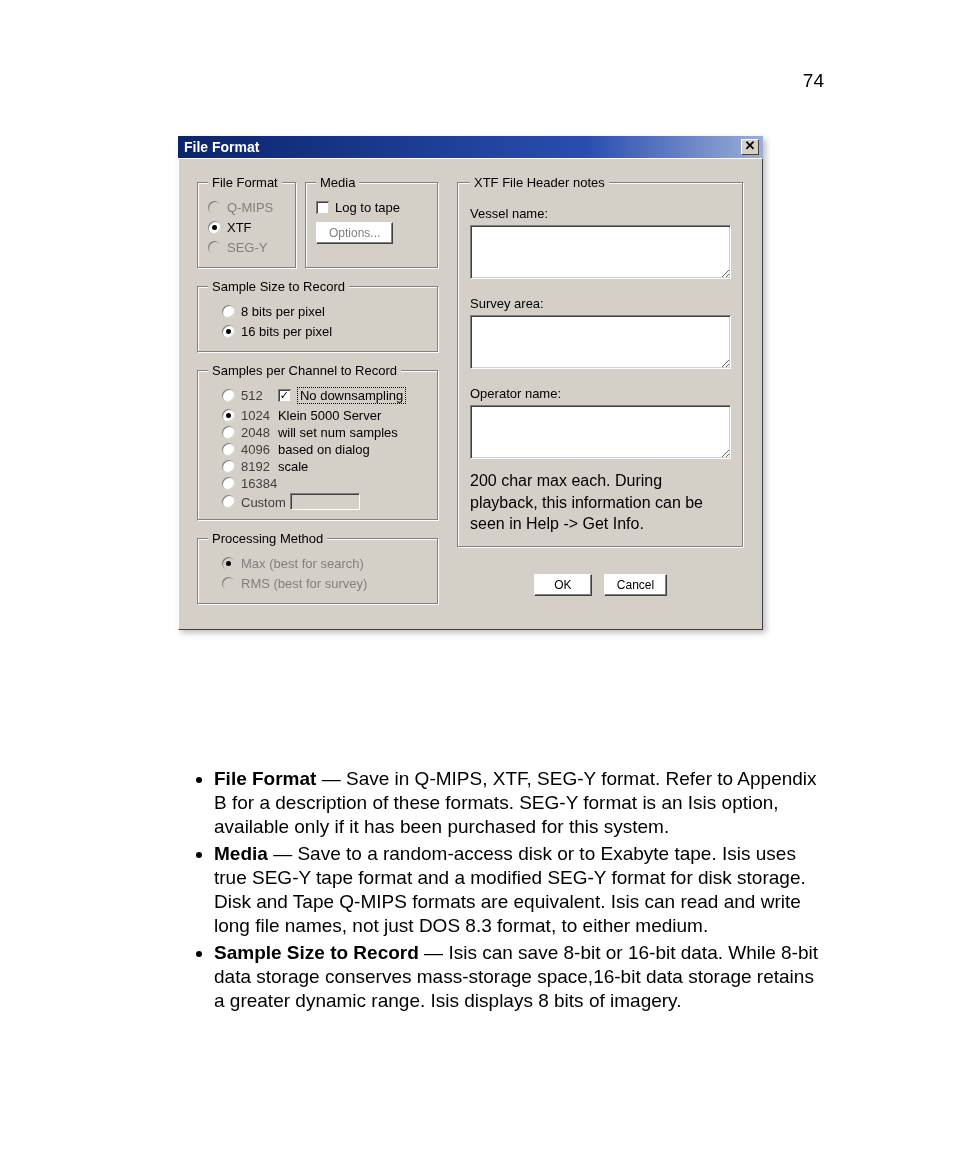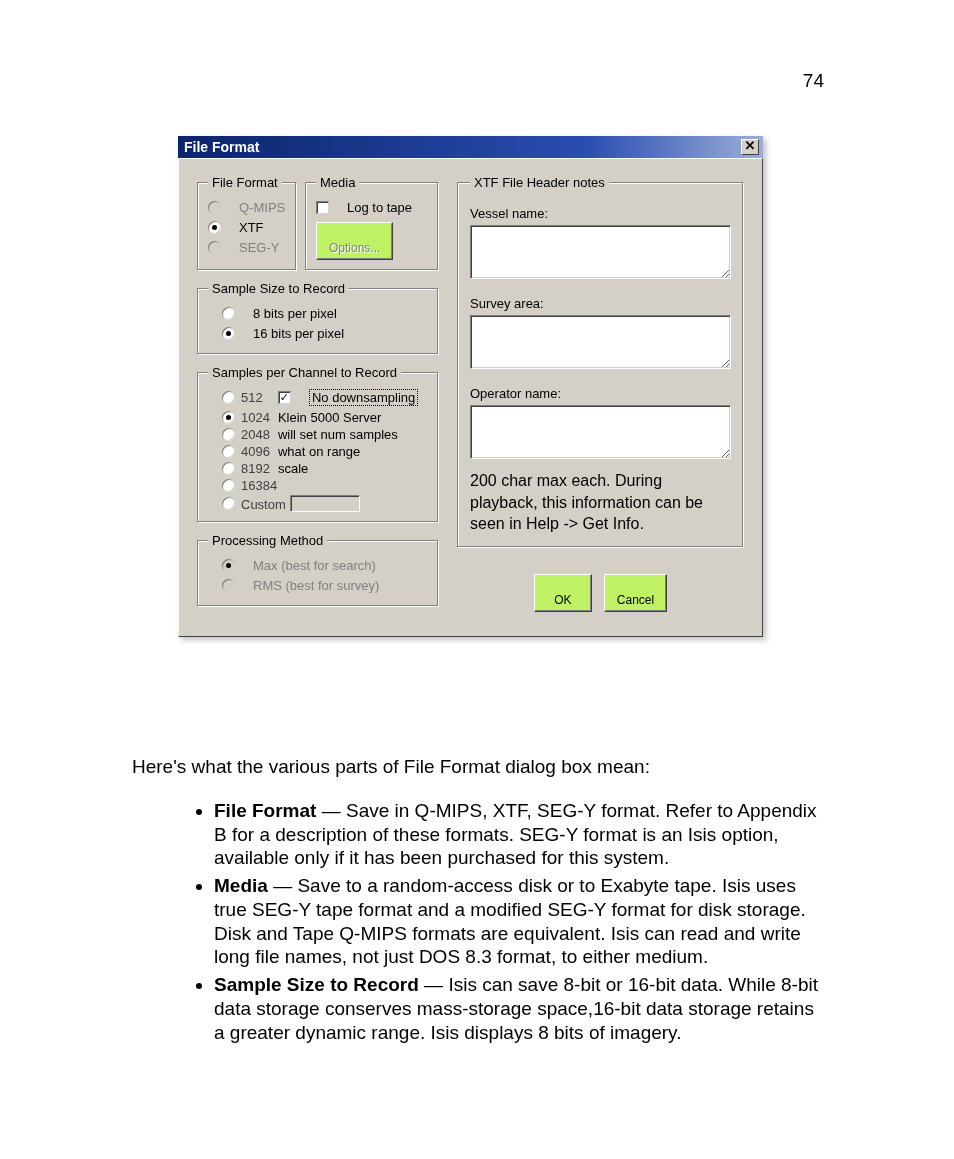"Q-MIPS" .radio-row, .check-row { gap: 18px -> 6px }
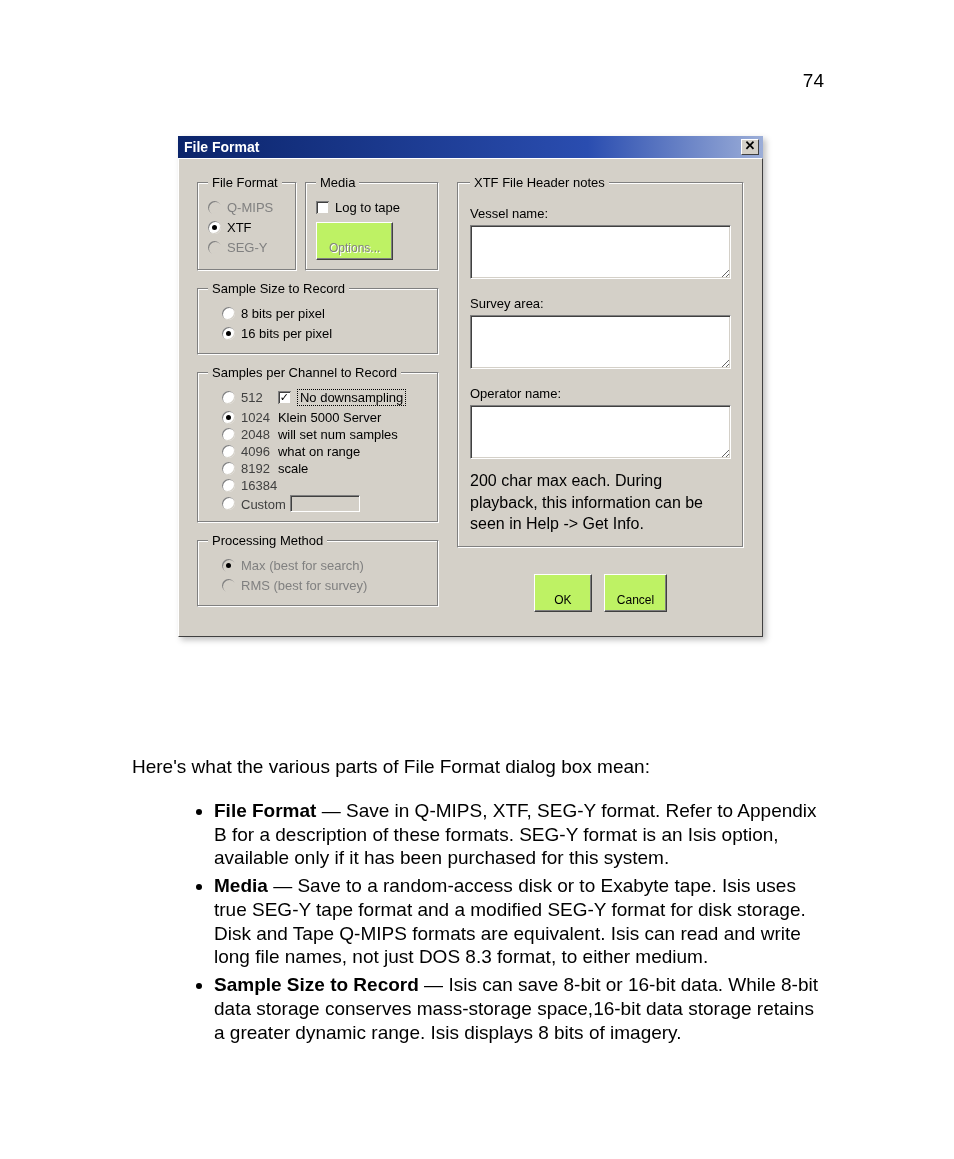"Options..." .btn { background: #bef264 -> #ffffff; padding: 18px 12px -> 2px 12px }
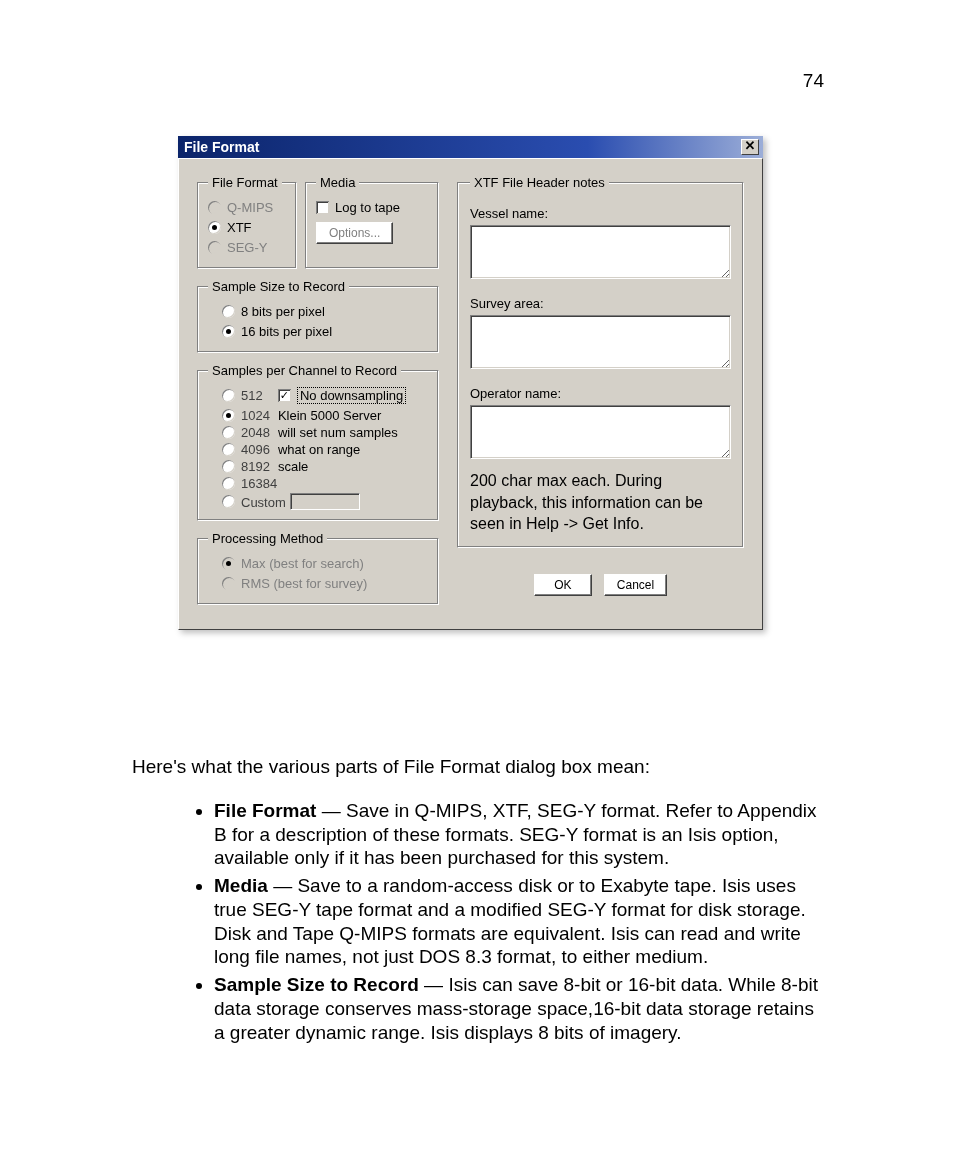"what on range" span.spc-note { text: what on range -> based on dialog }
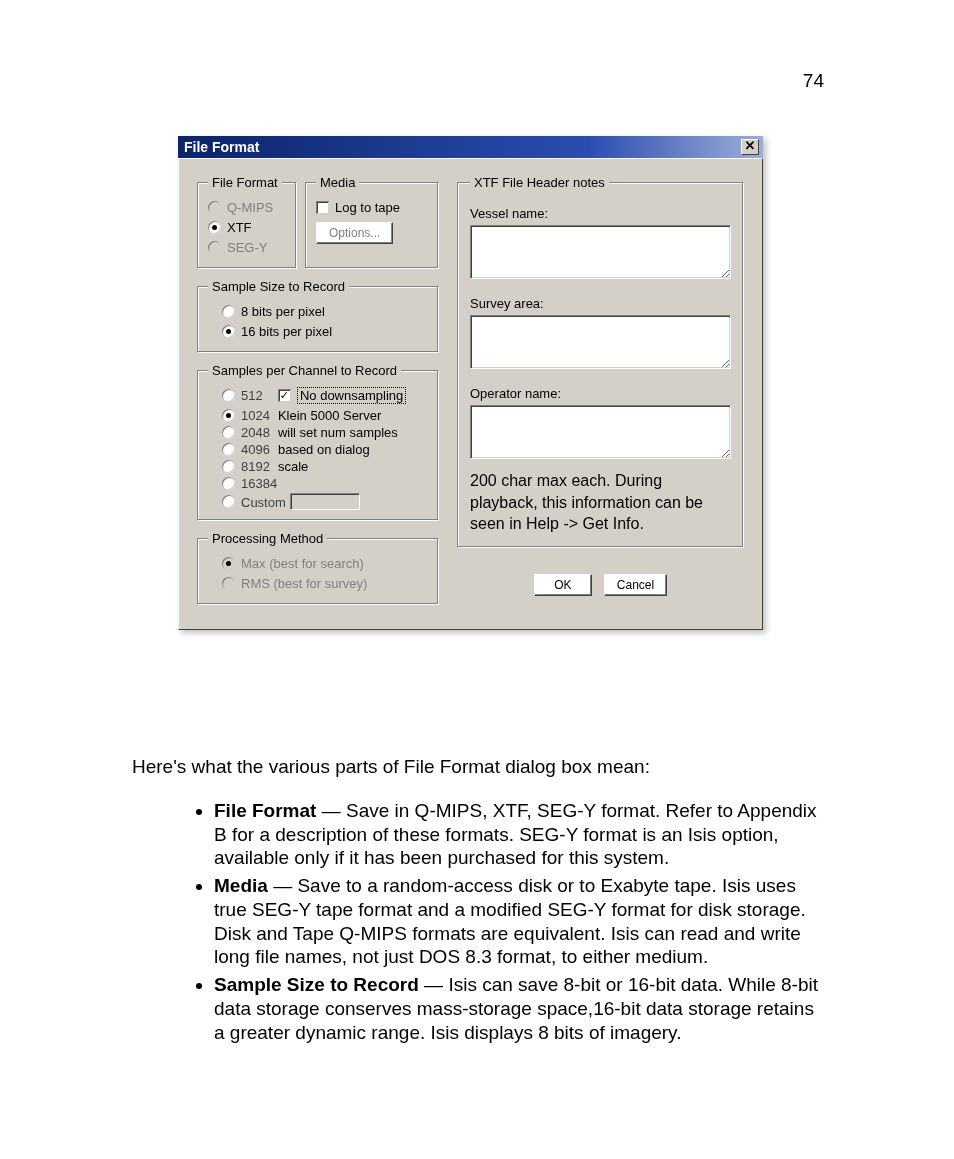"Here's what the various parts" p { html: <p>Here's what the various parts of File Format dialog box mean:</p> -> none }
